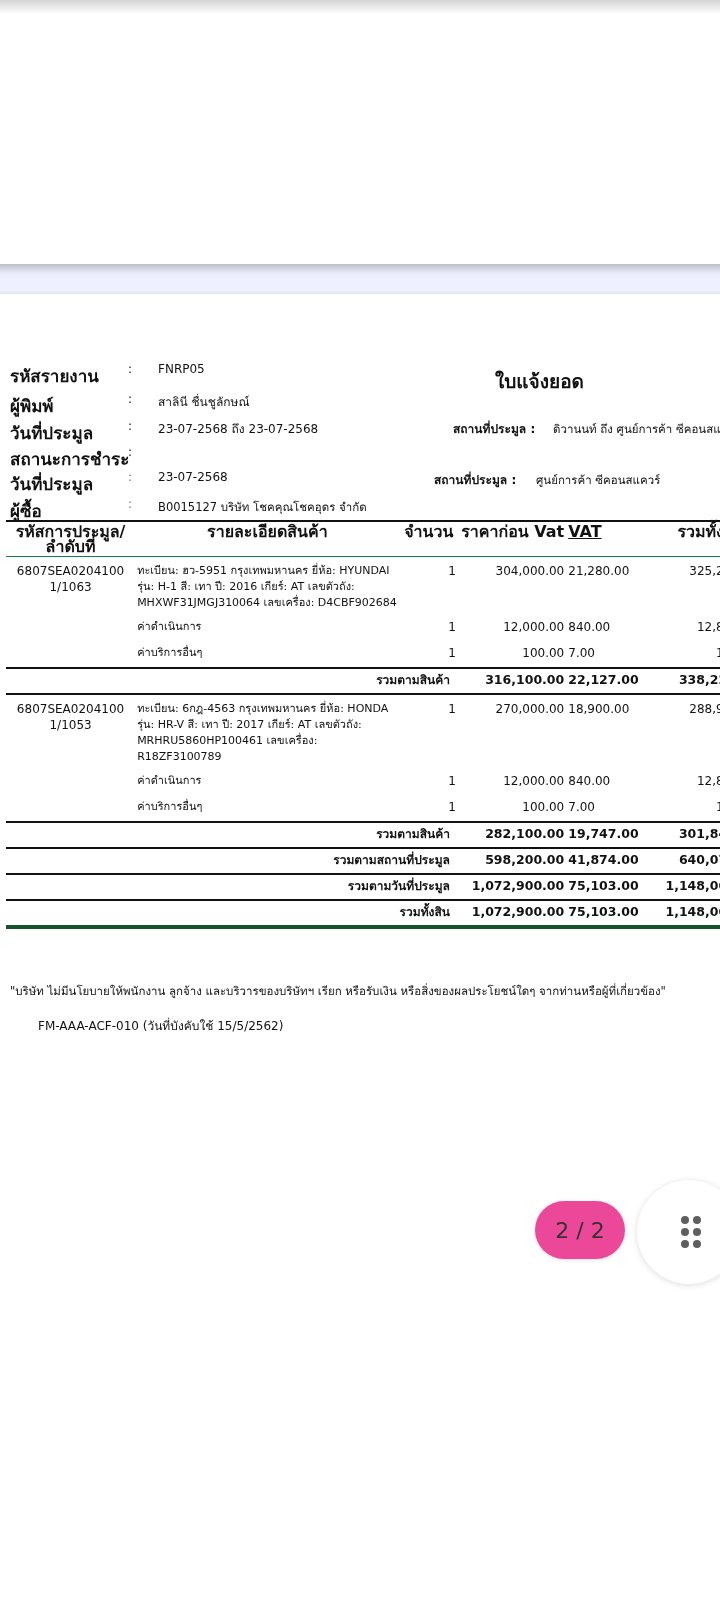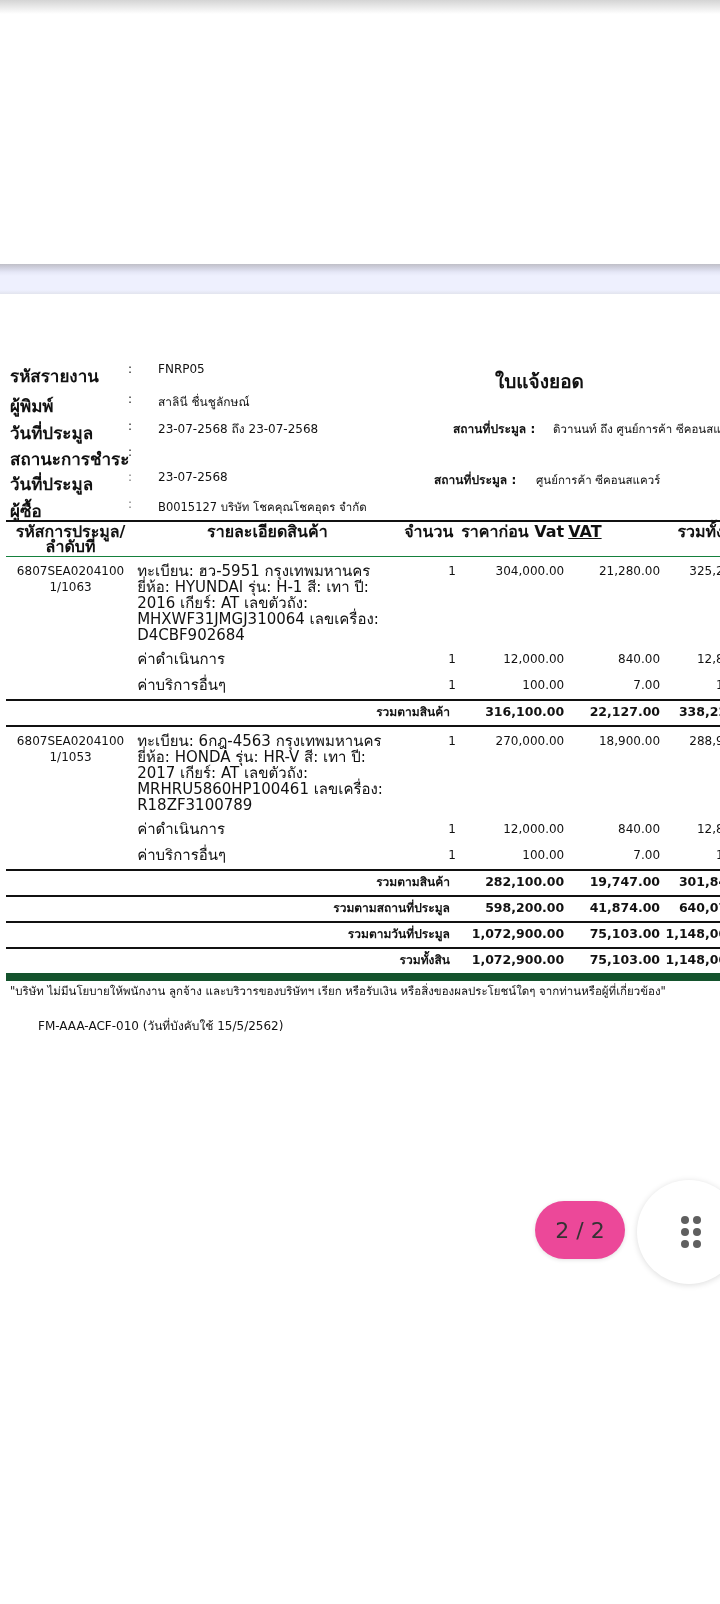"ทะเบียน: ฮว-5951 กรุงเทพมหานคร ยี่ห้อ:" td.c-desc { font-size: 15px -> 11px }
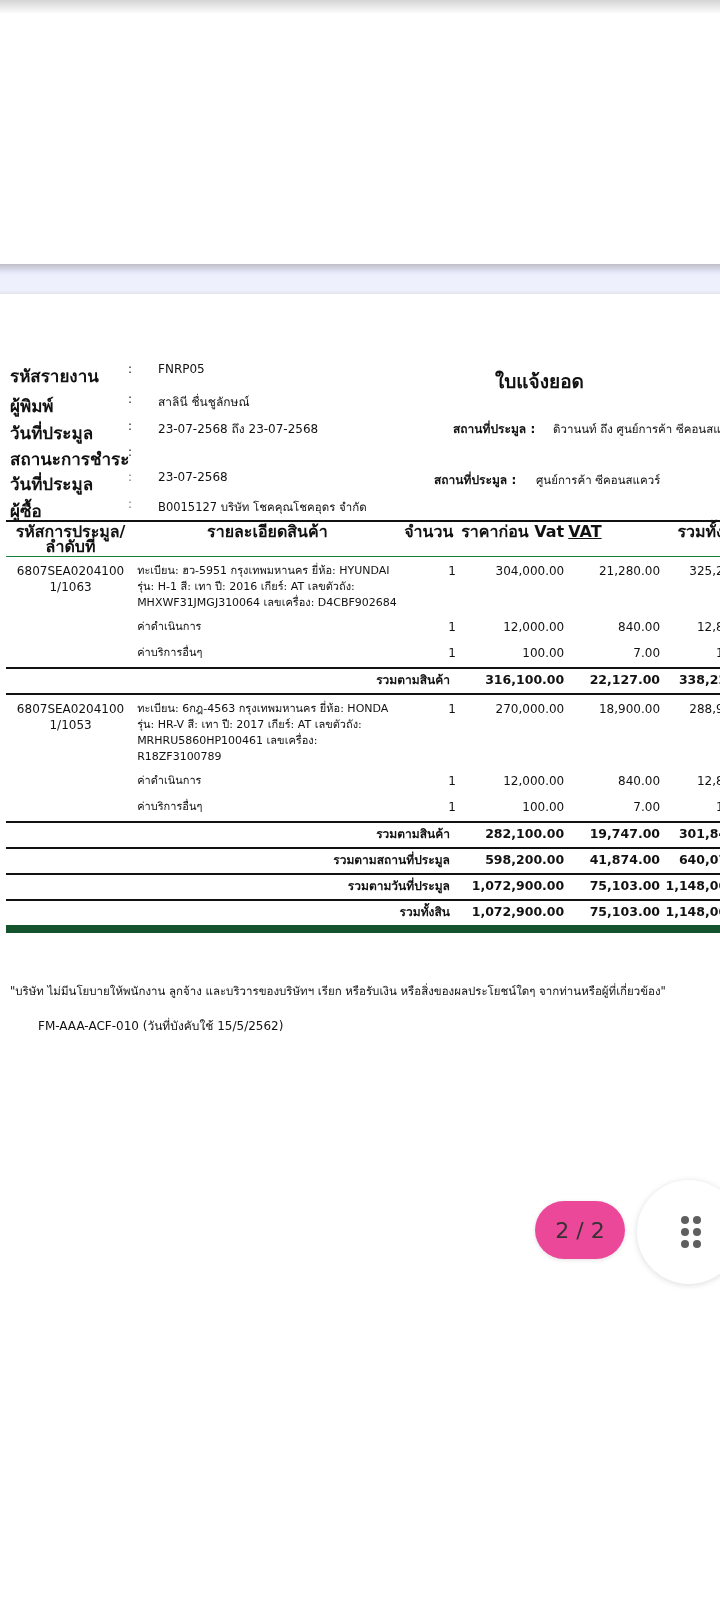"21,280.00" .c-vat { text-align: right -> left }
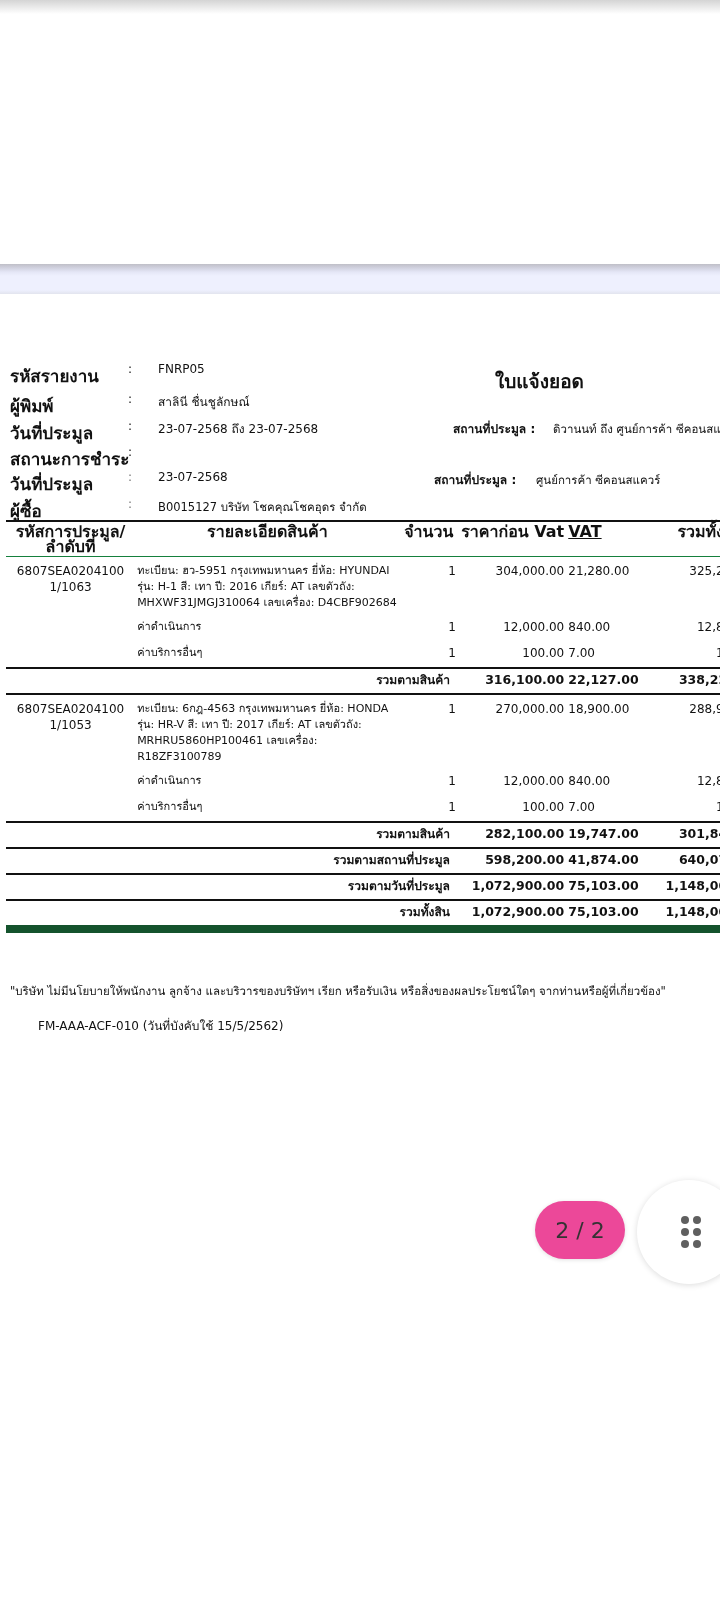"รวมทั้งสิน" tr.grand td { border-bottom: 8px solid #14532d -> 4px solid #14532d }
